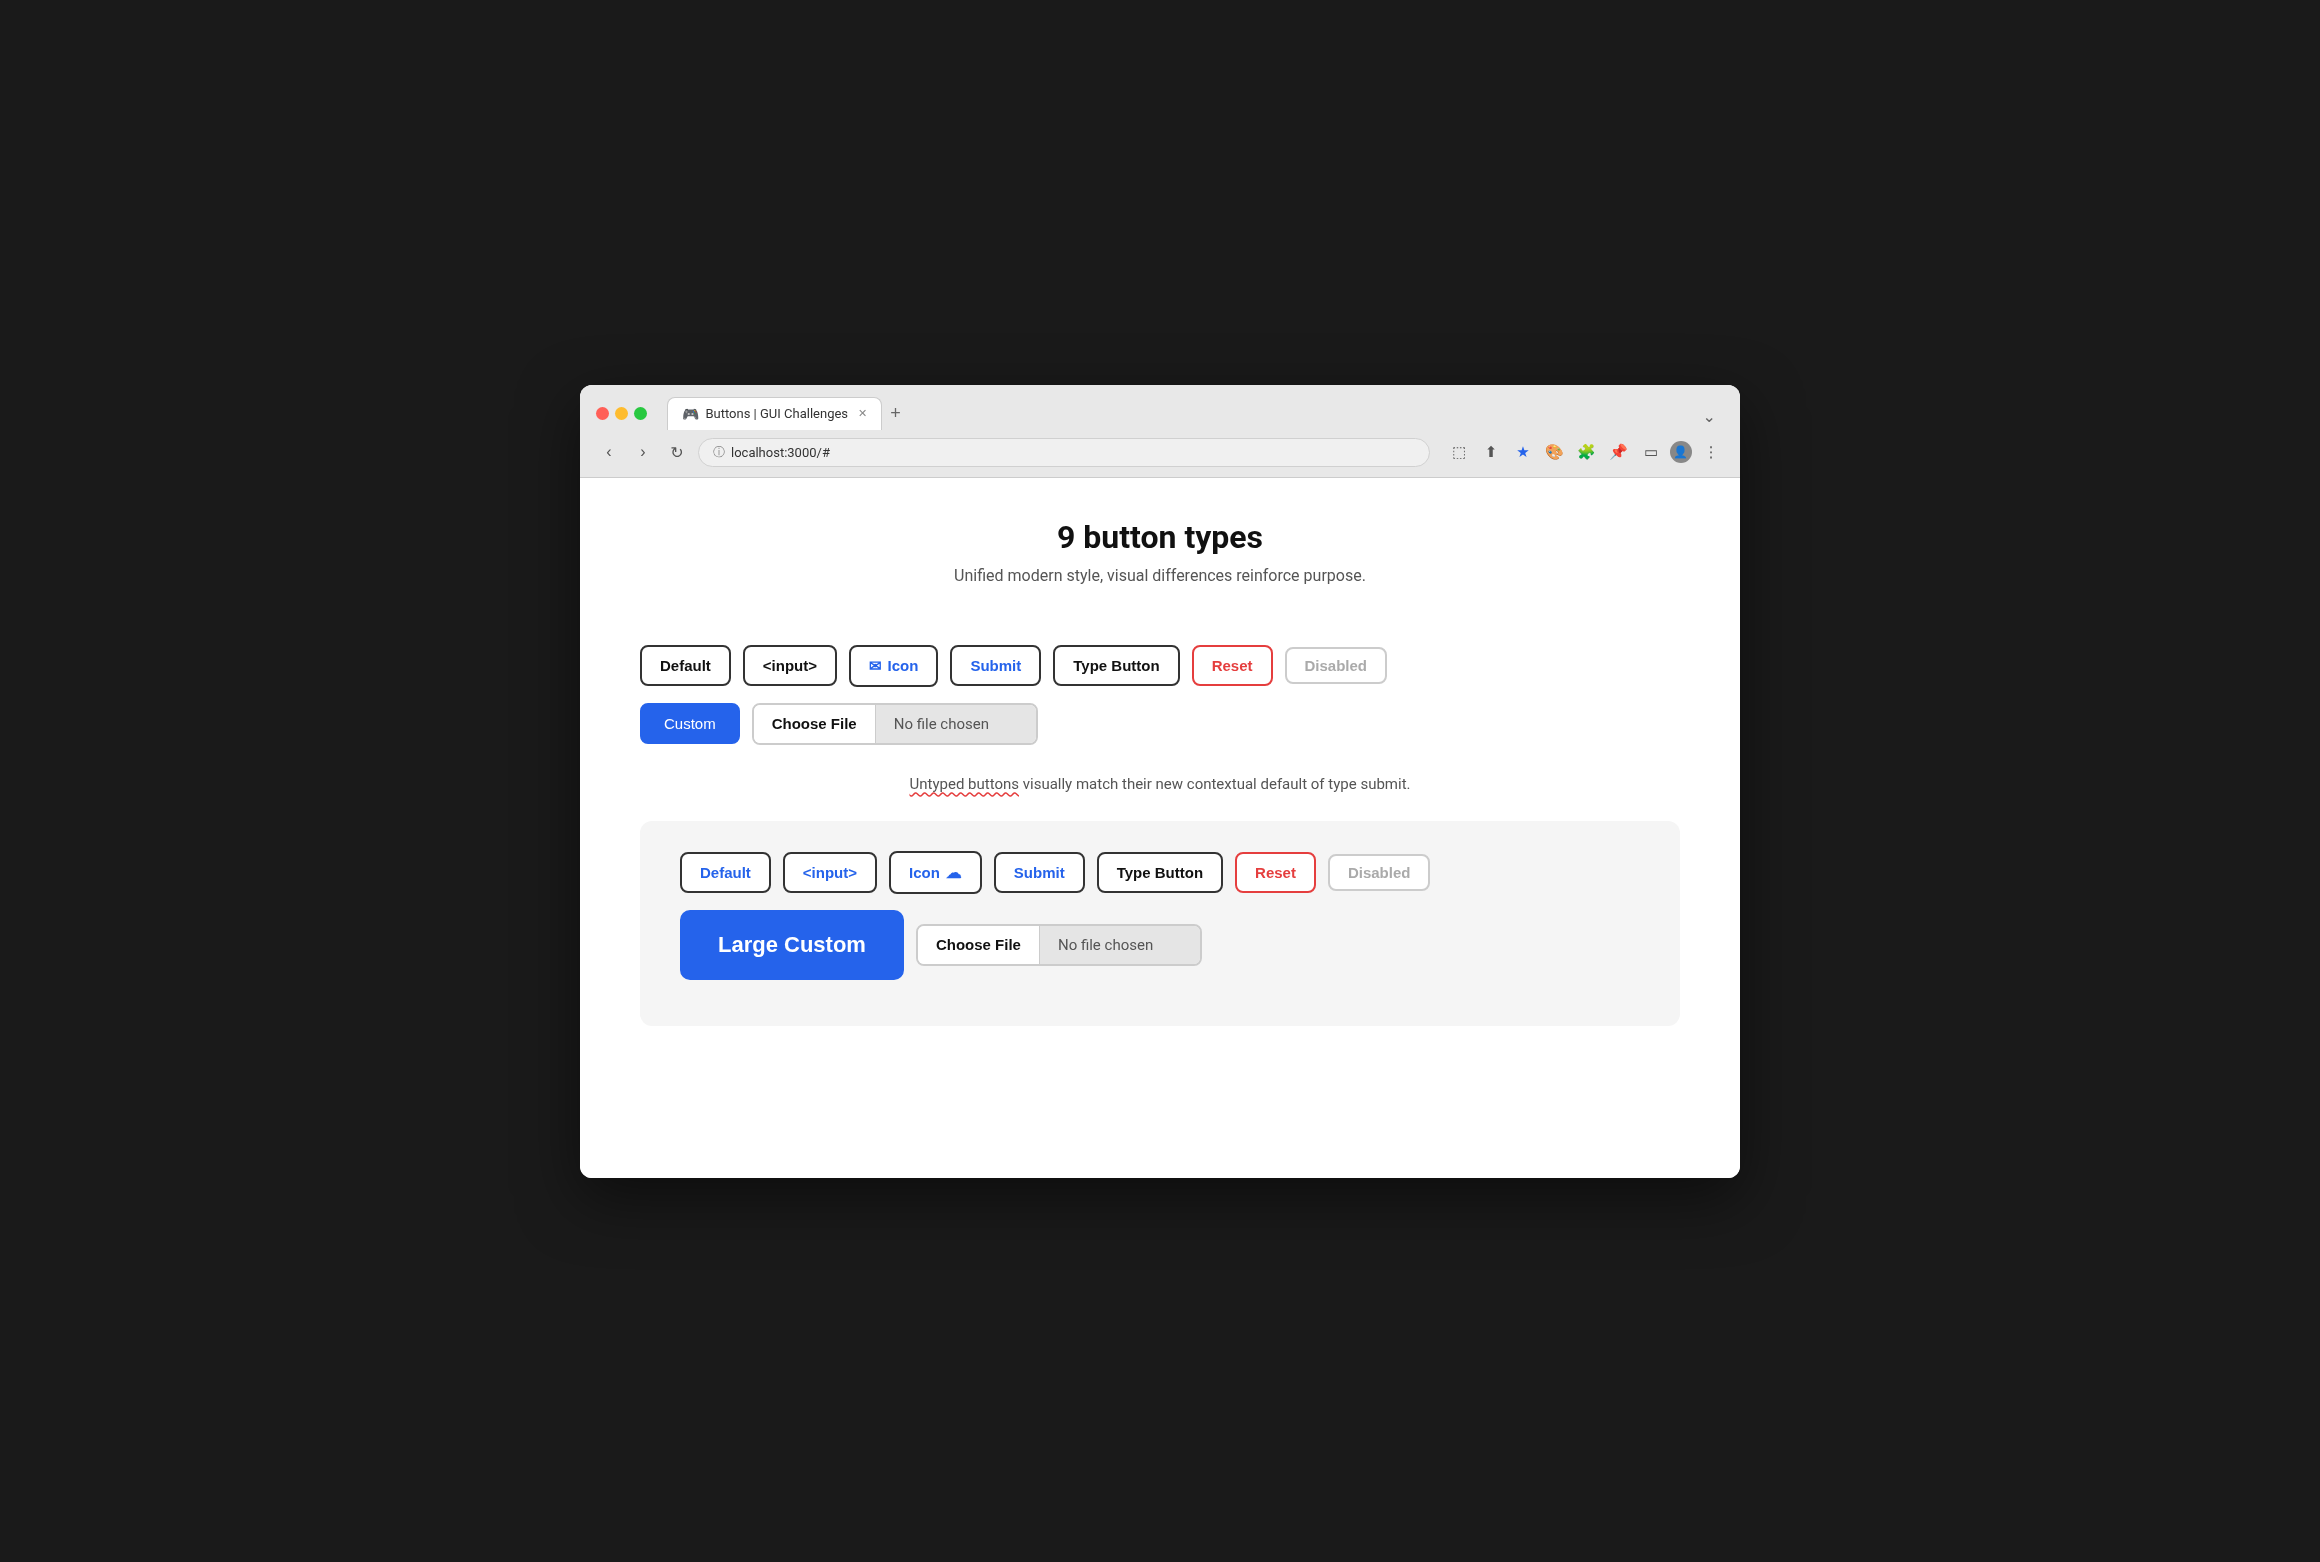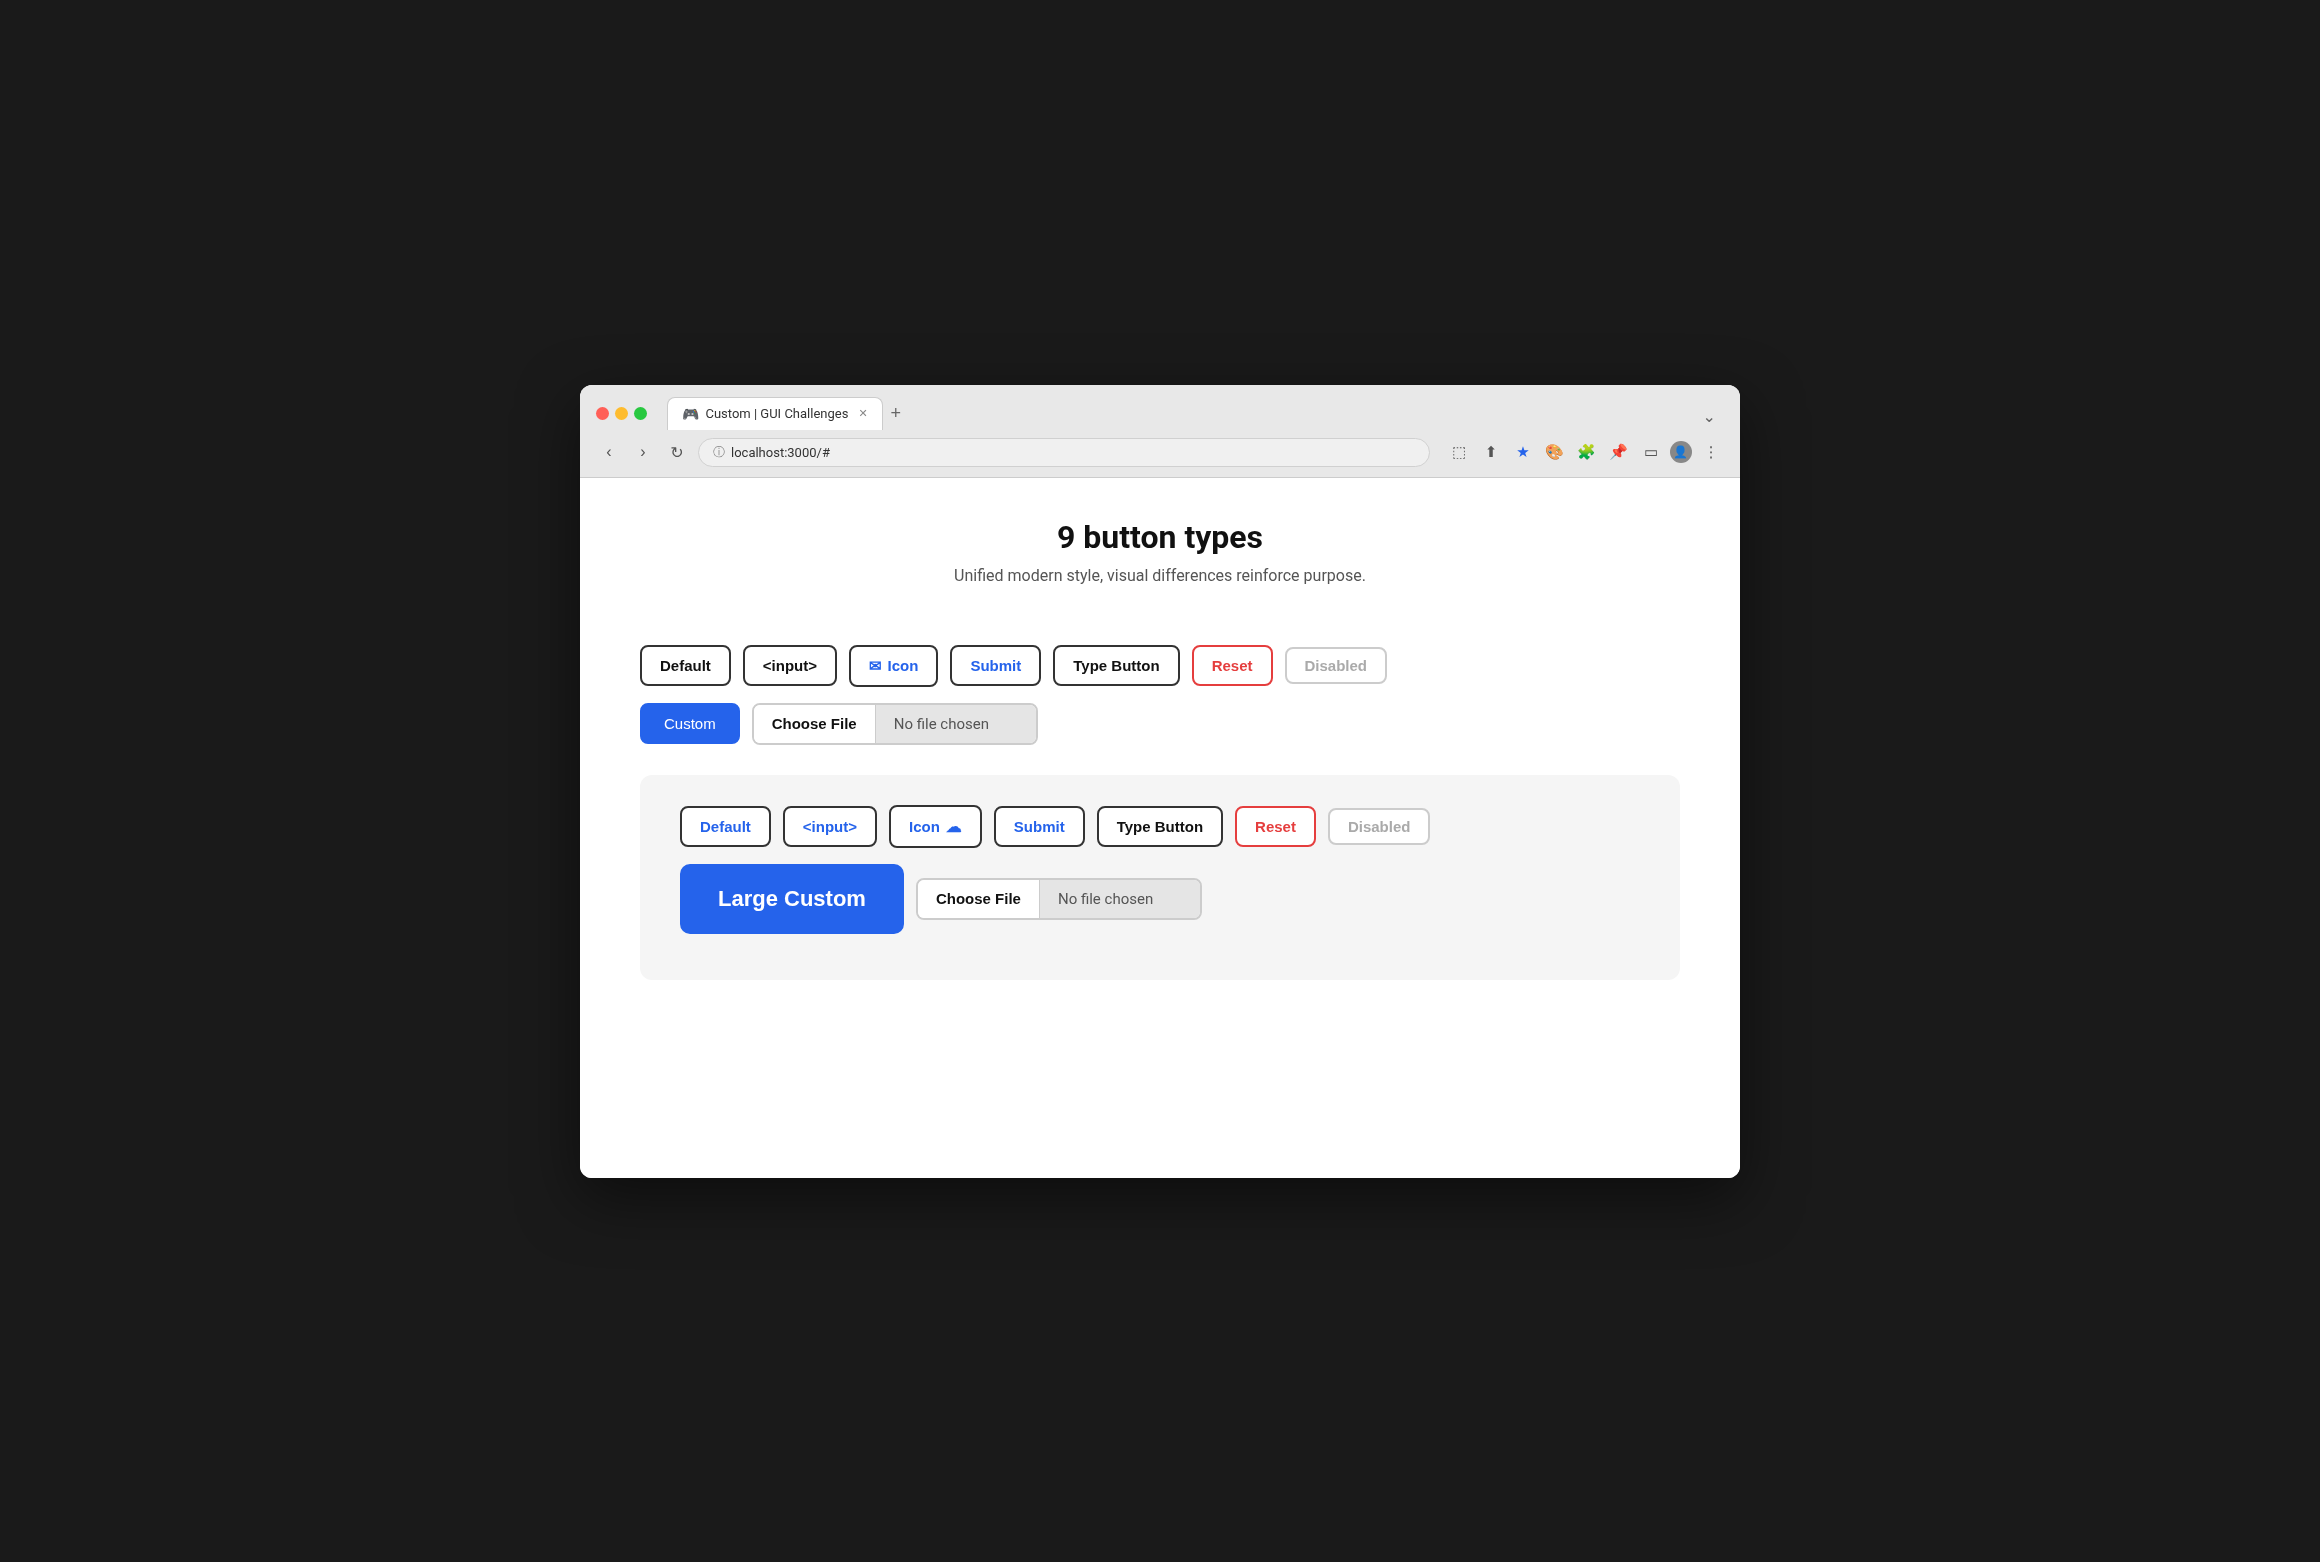"Custom | GUI Challenges" span { text: Custom -> Buttons }
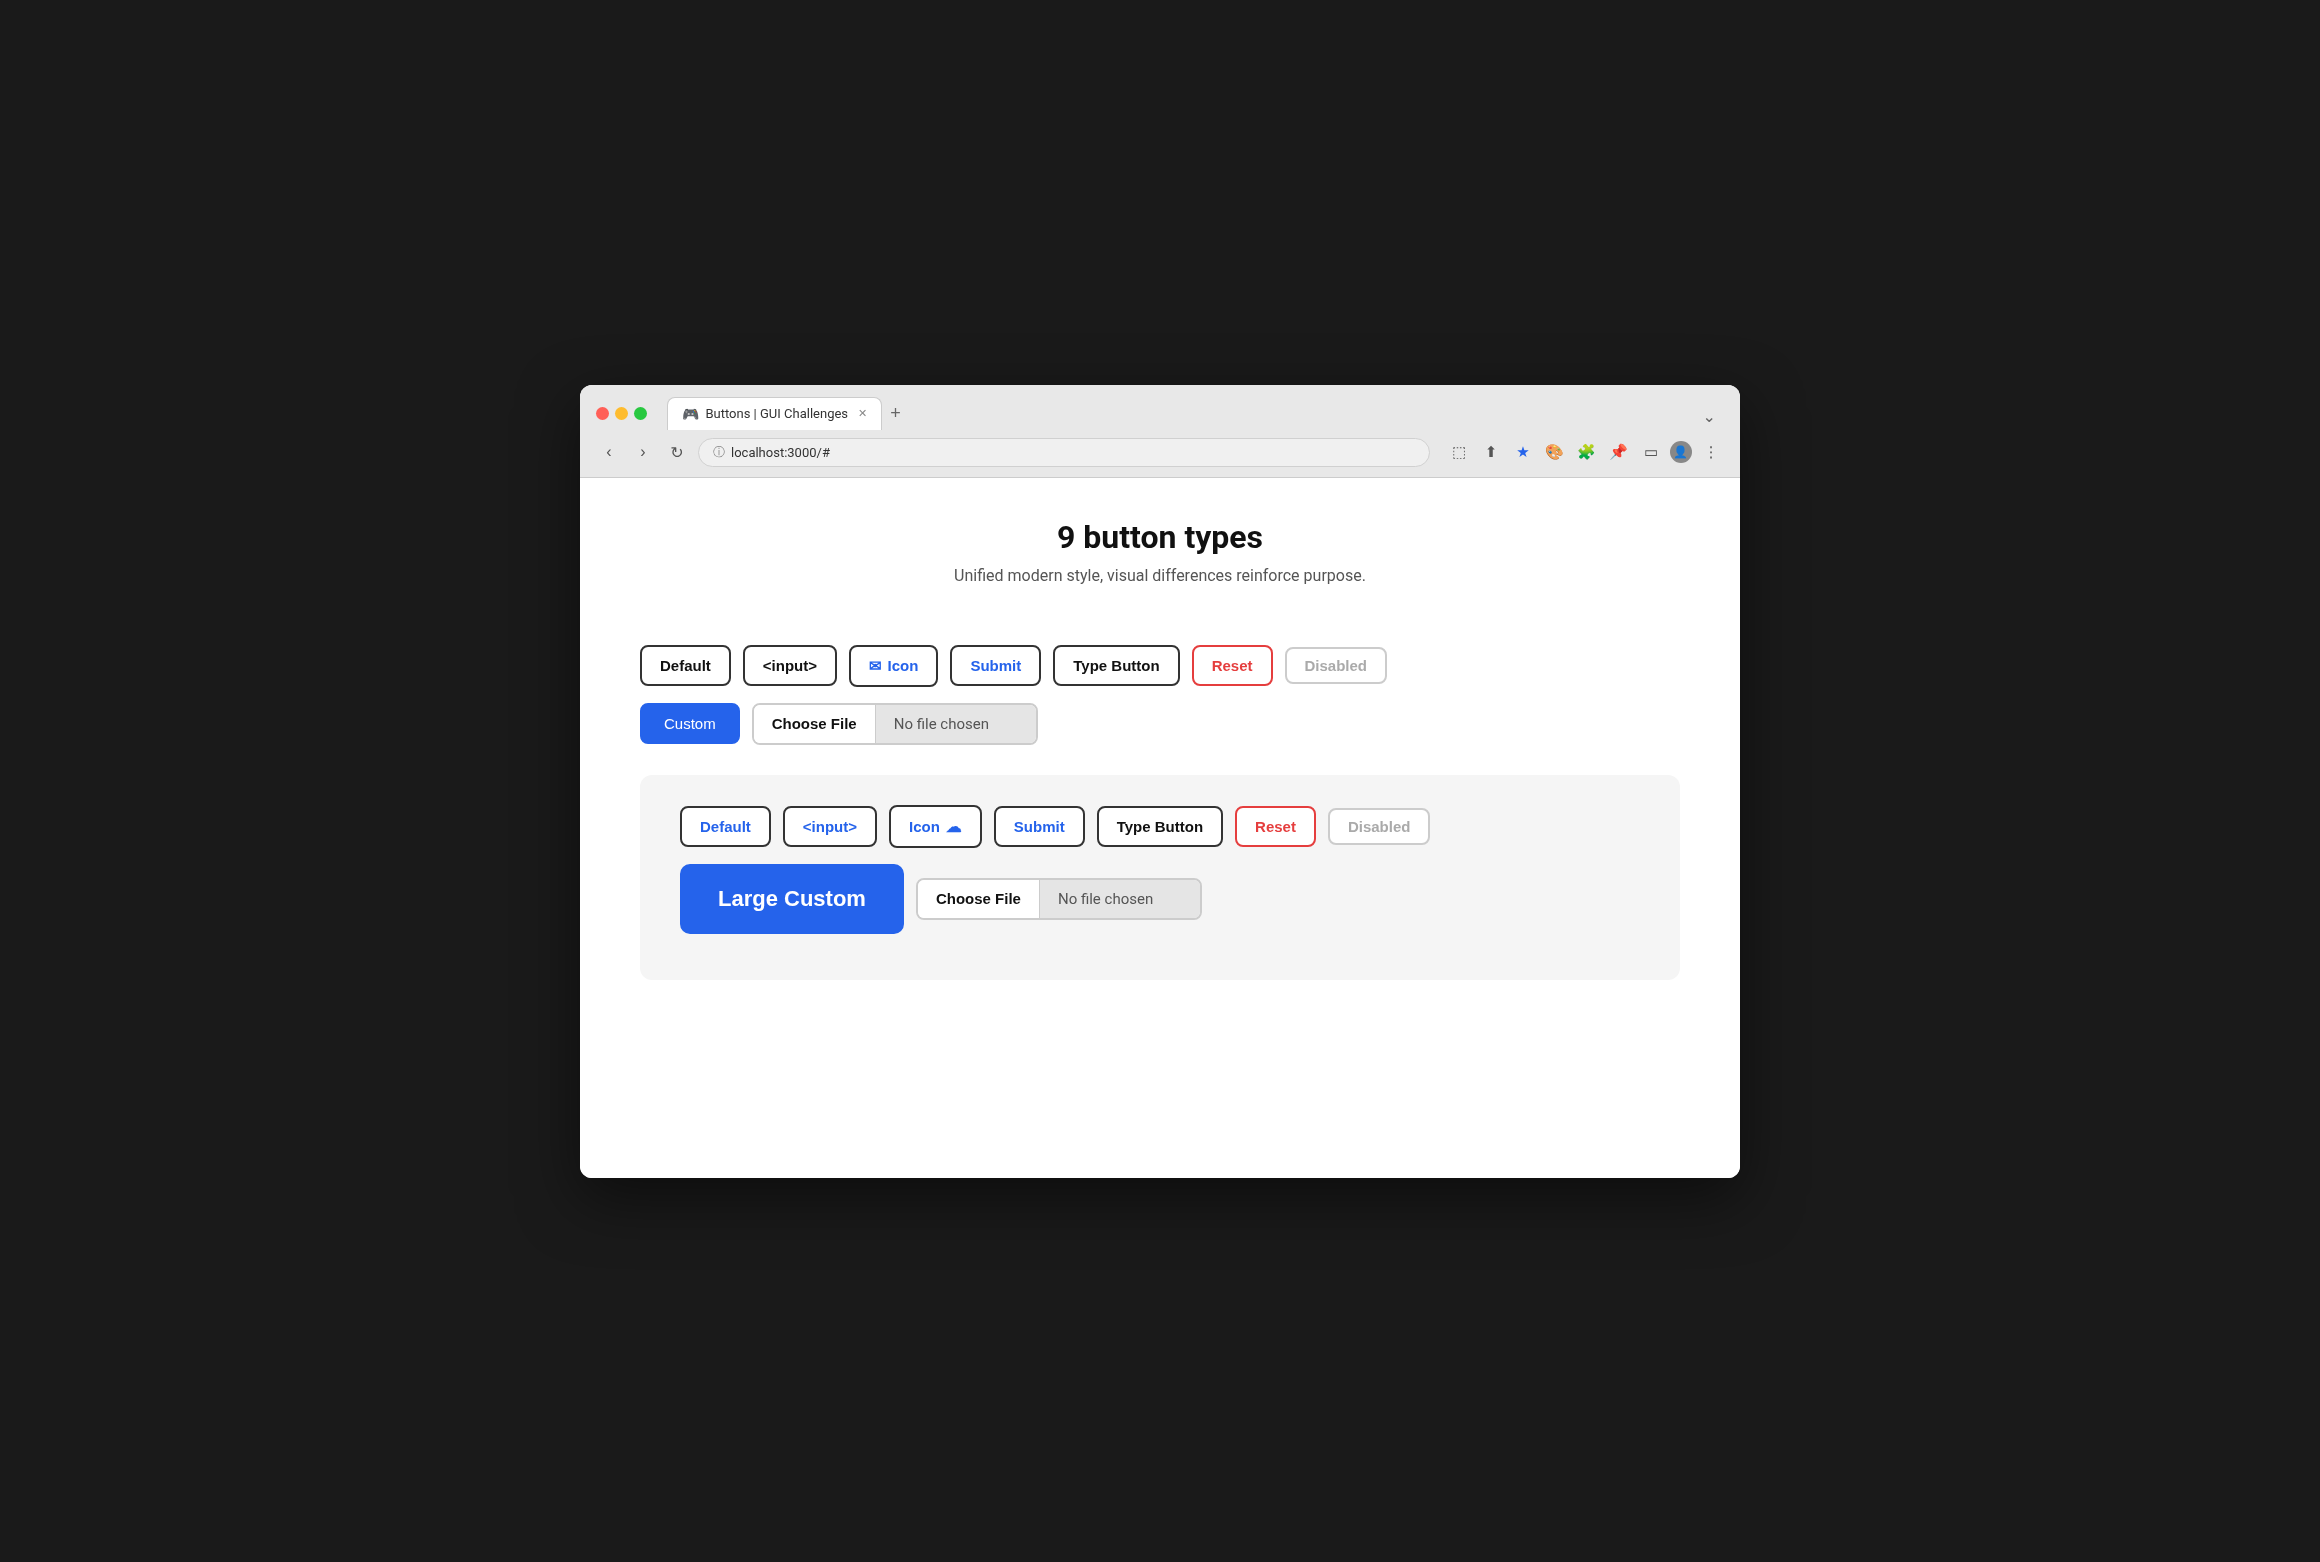"Untyped buttons visually match their" p.section-subtitle { html: none -> <p> <span>Untyped buttons</span><span> visually match their new contextual default of type submit.</span> </p> }
